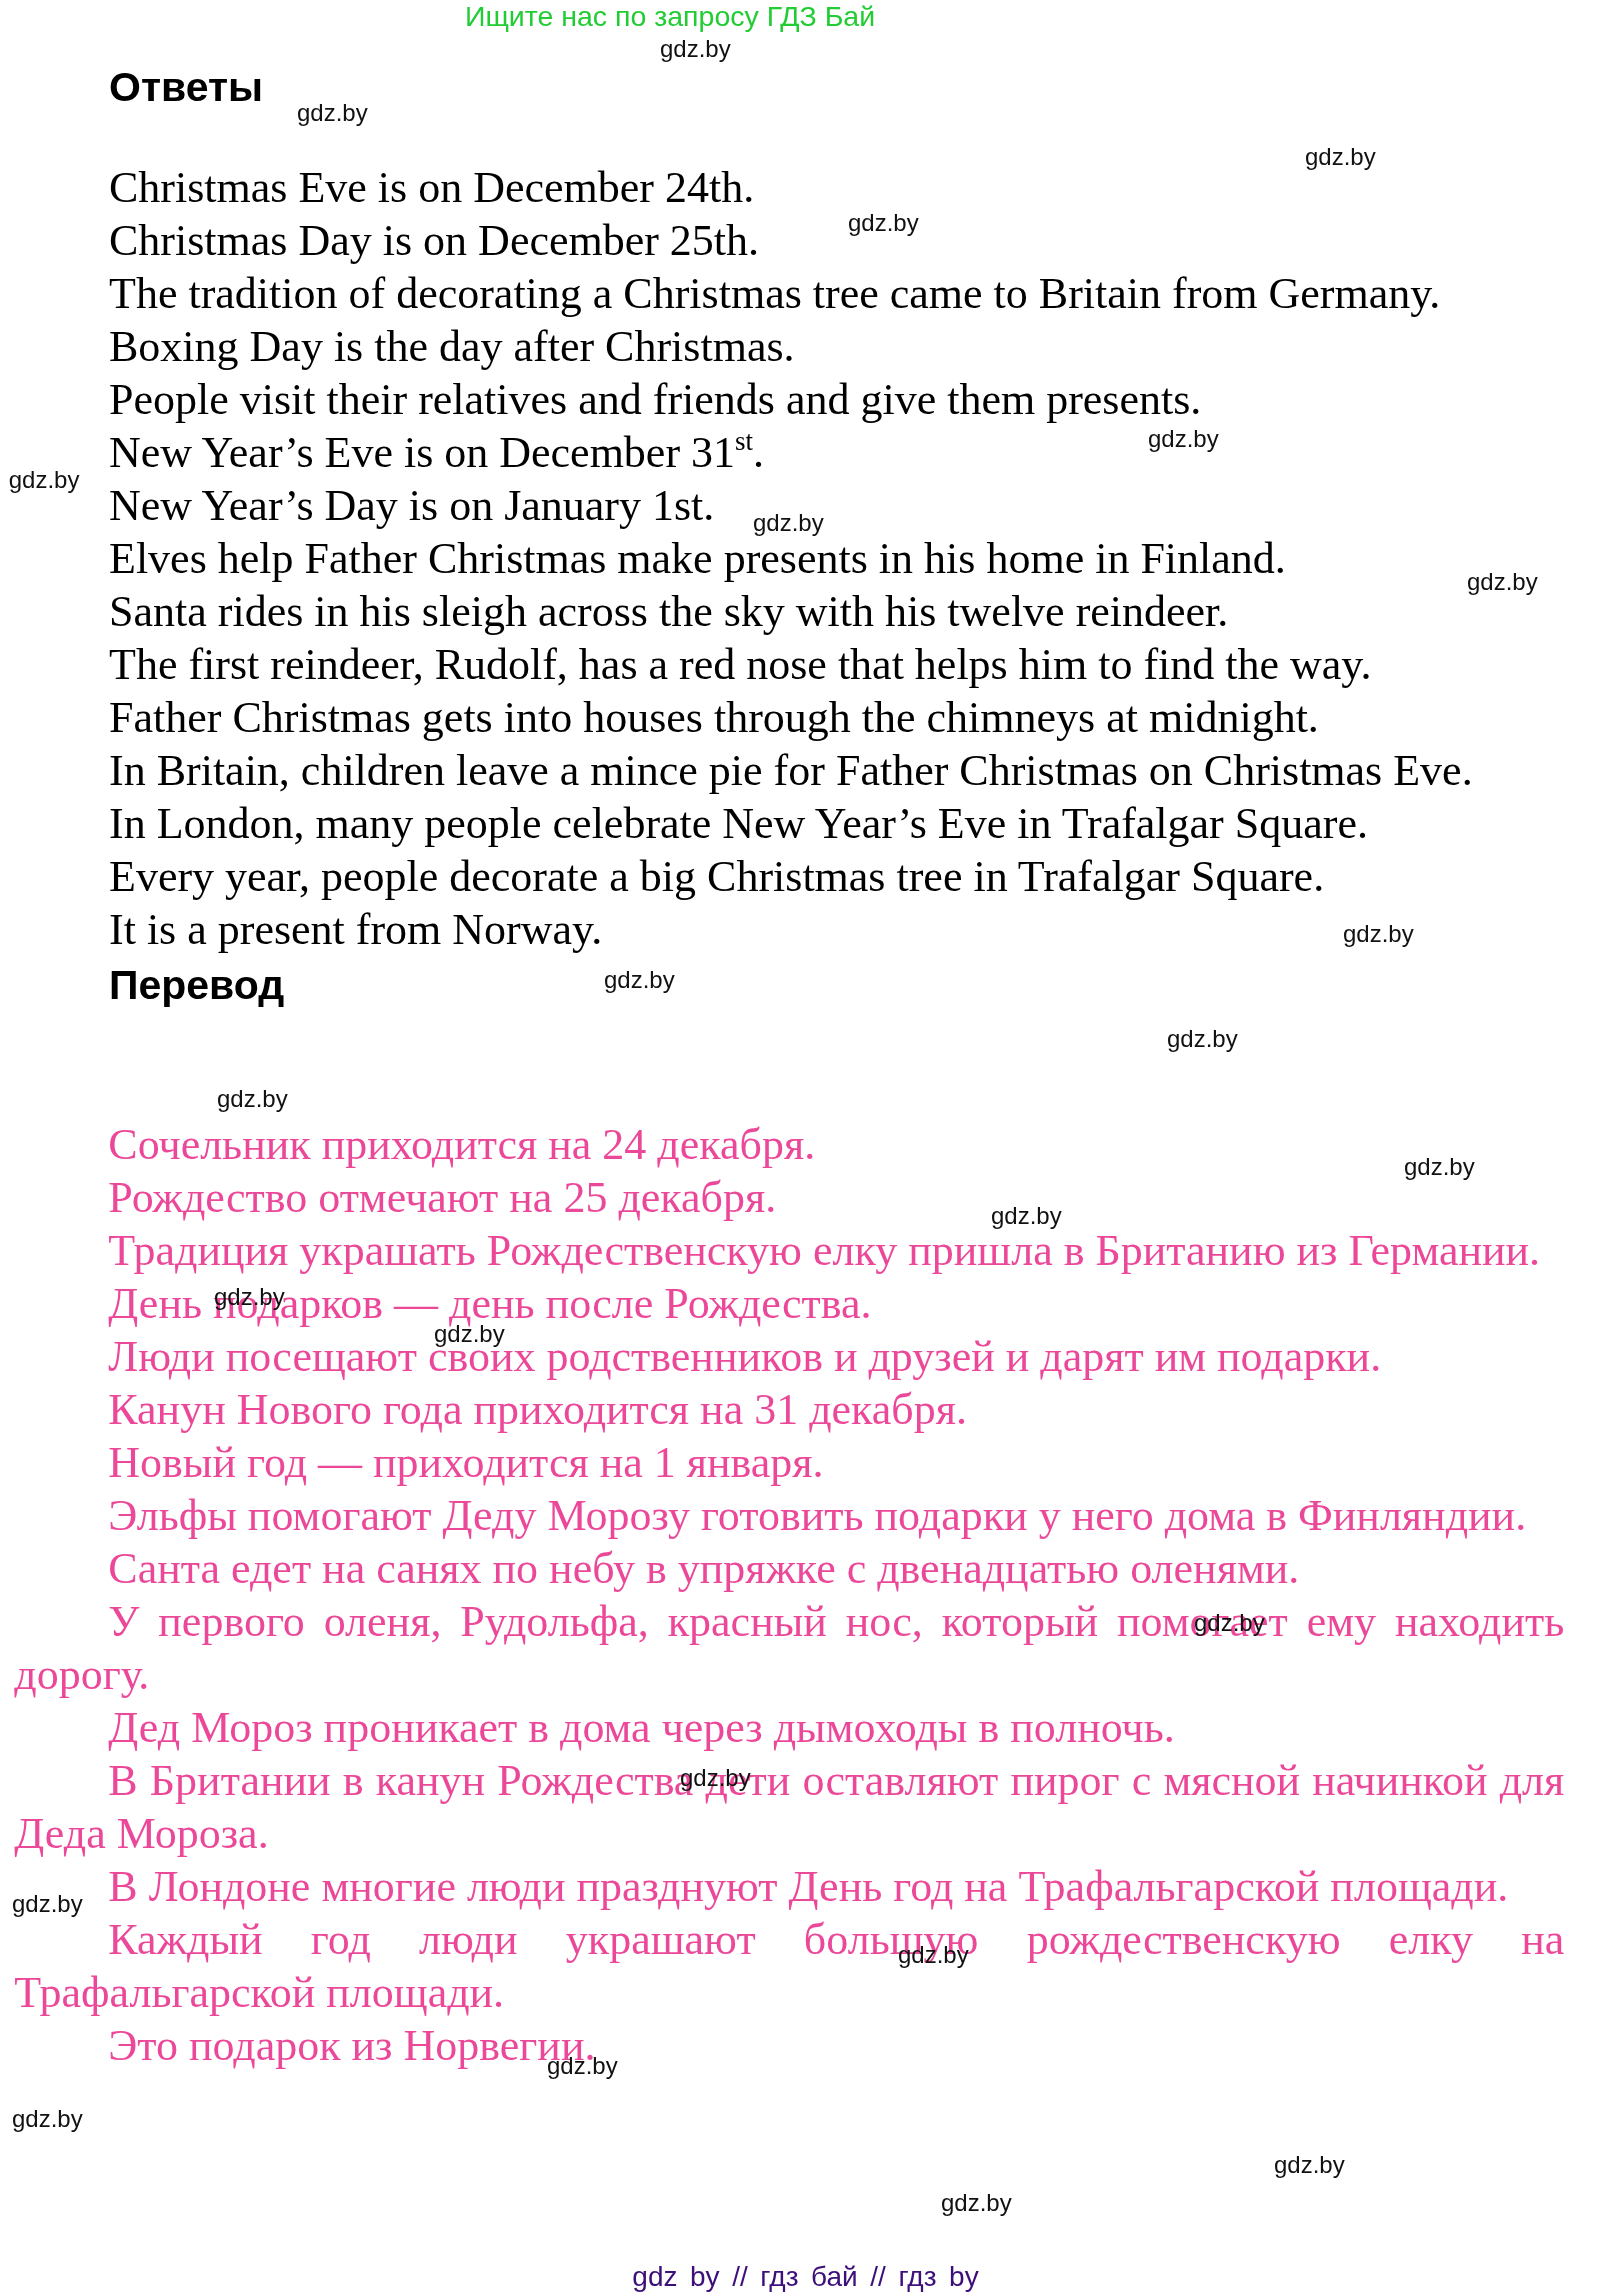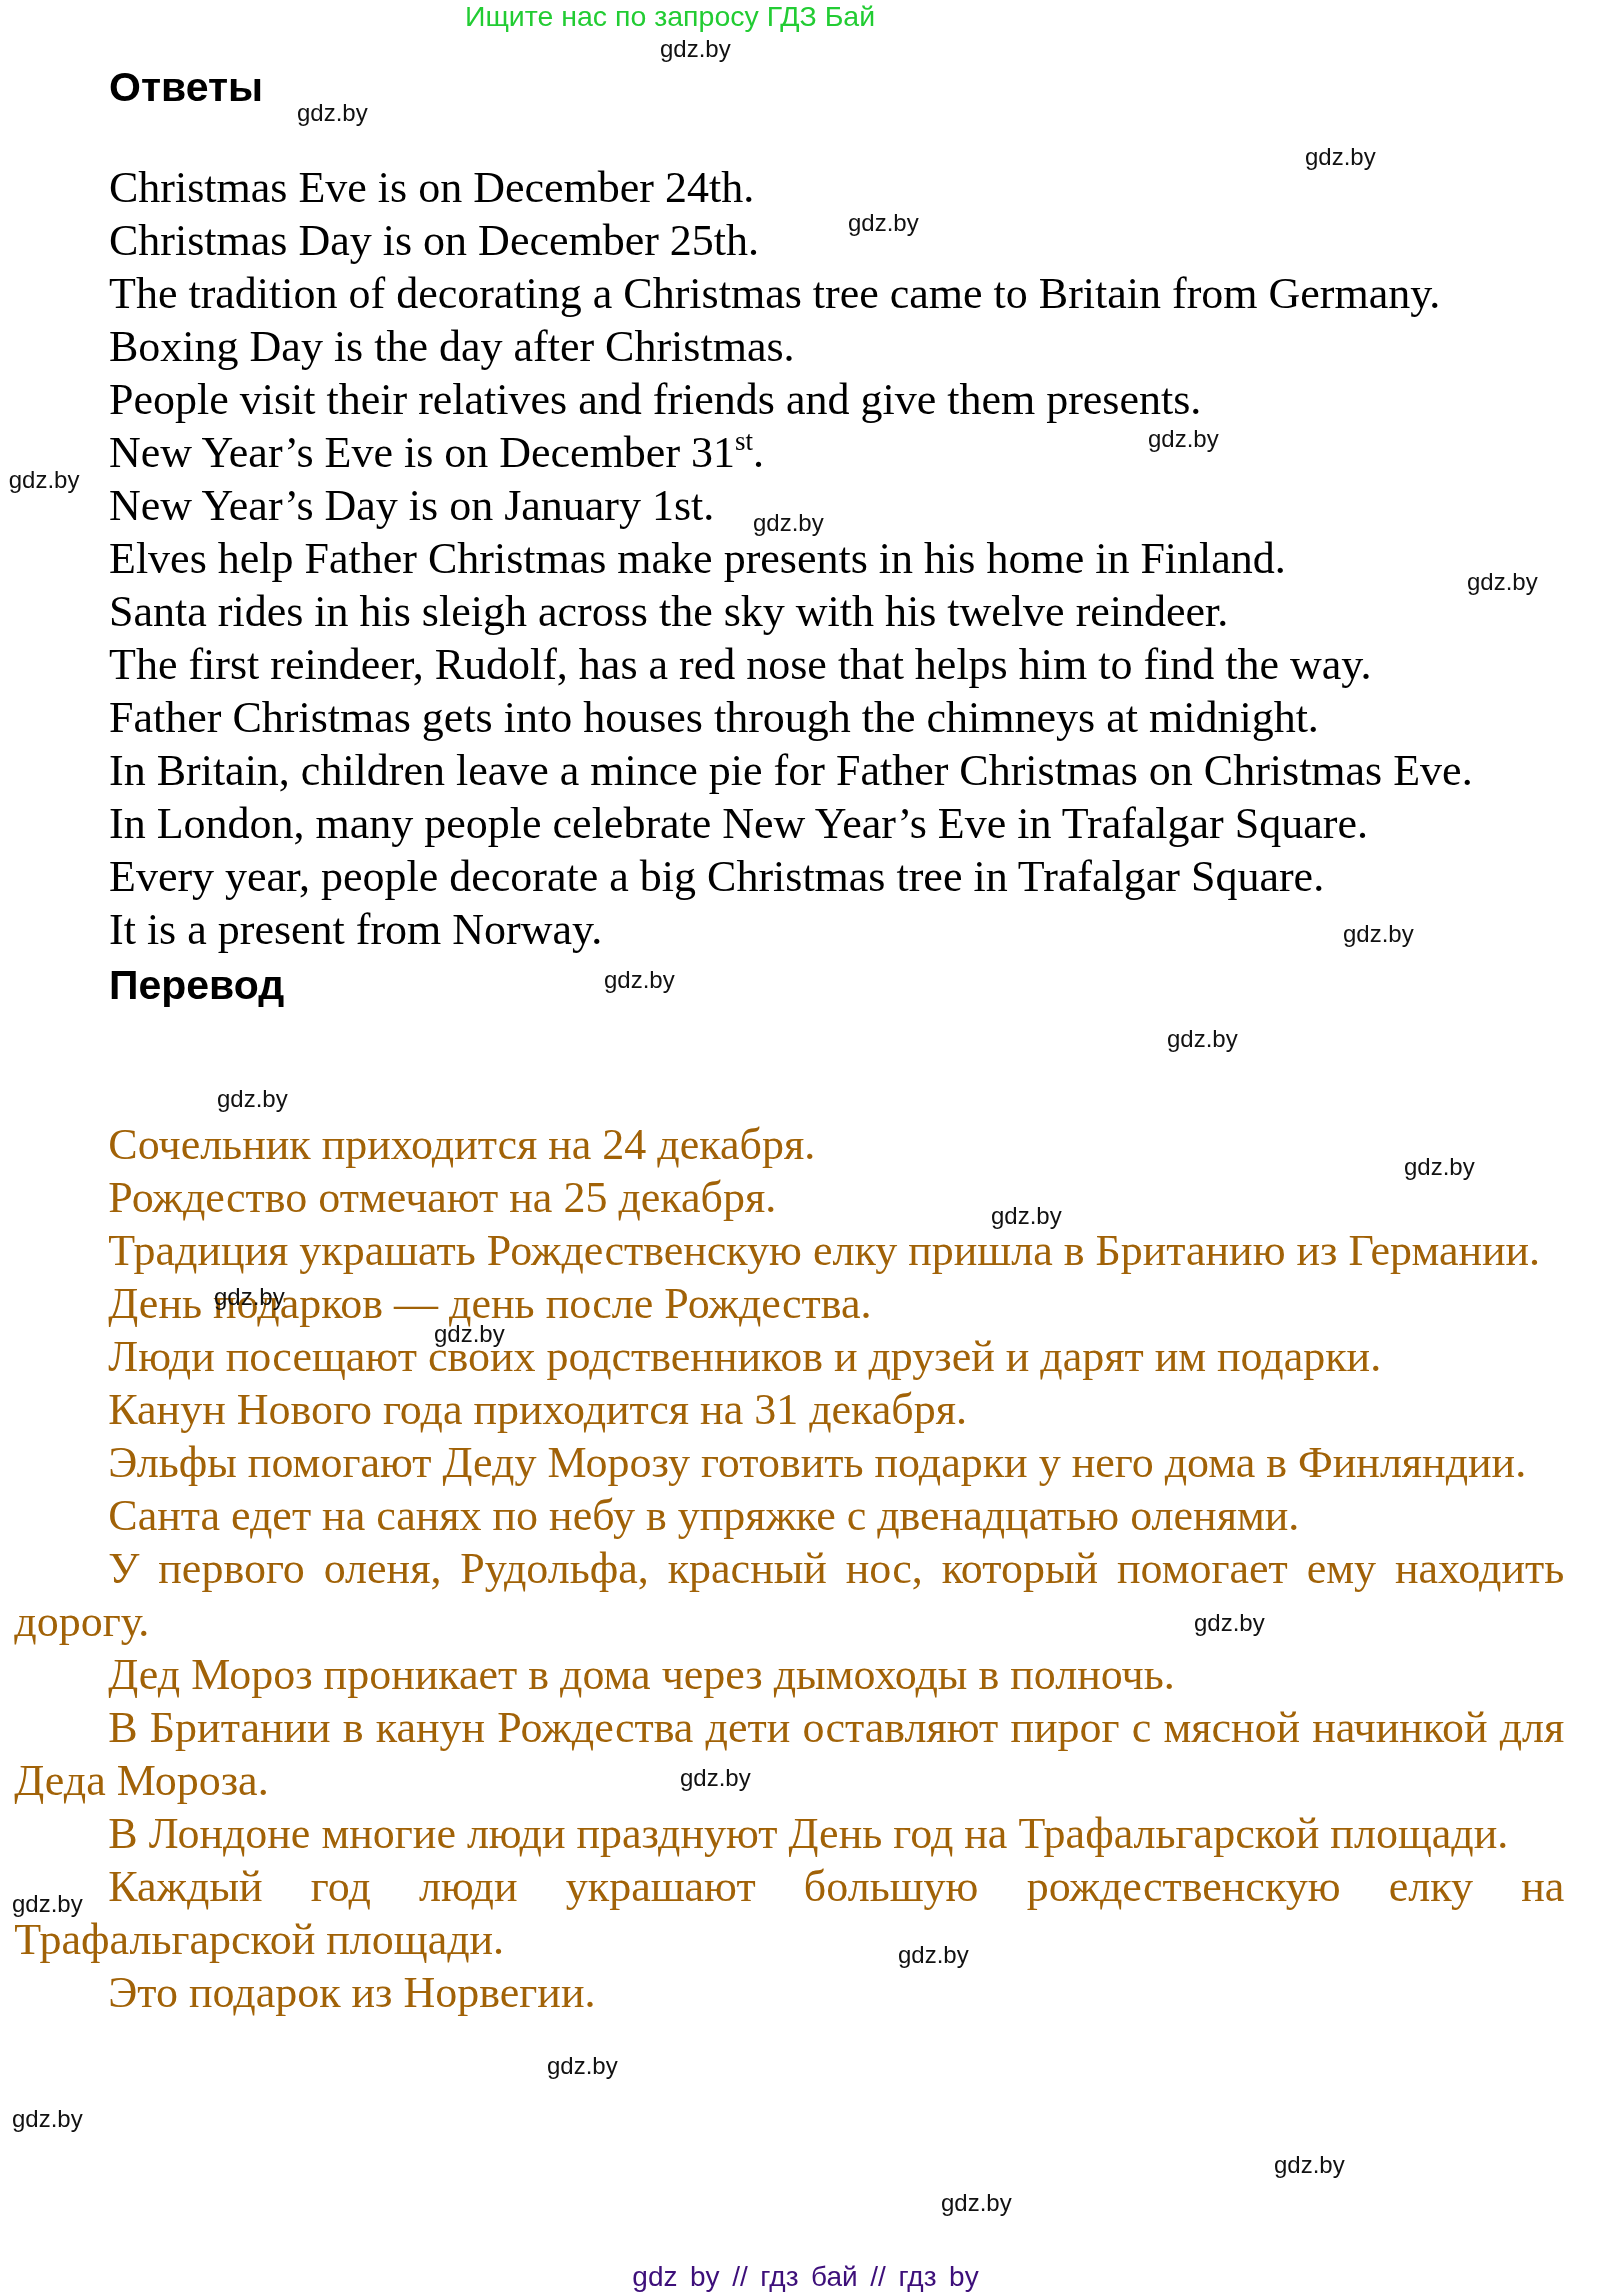"Сочельник приходится на 24 декабря." .ru-block { color: #a16207 -> #ec4899 }
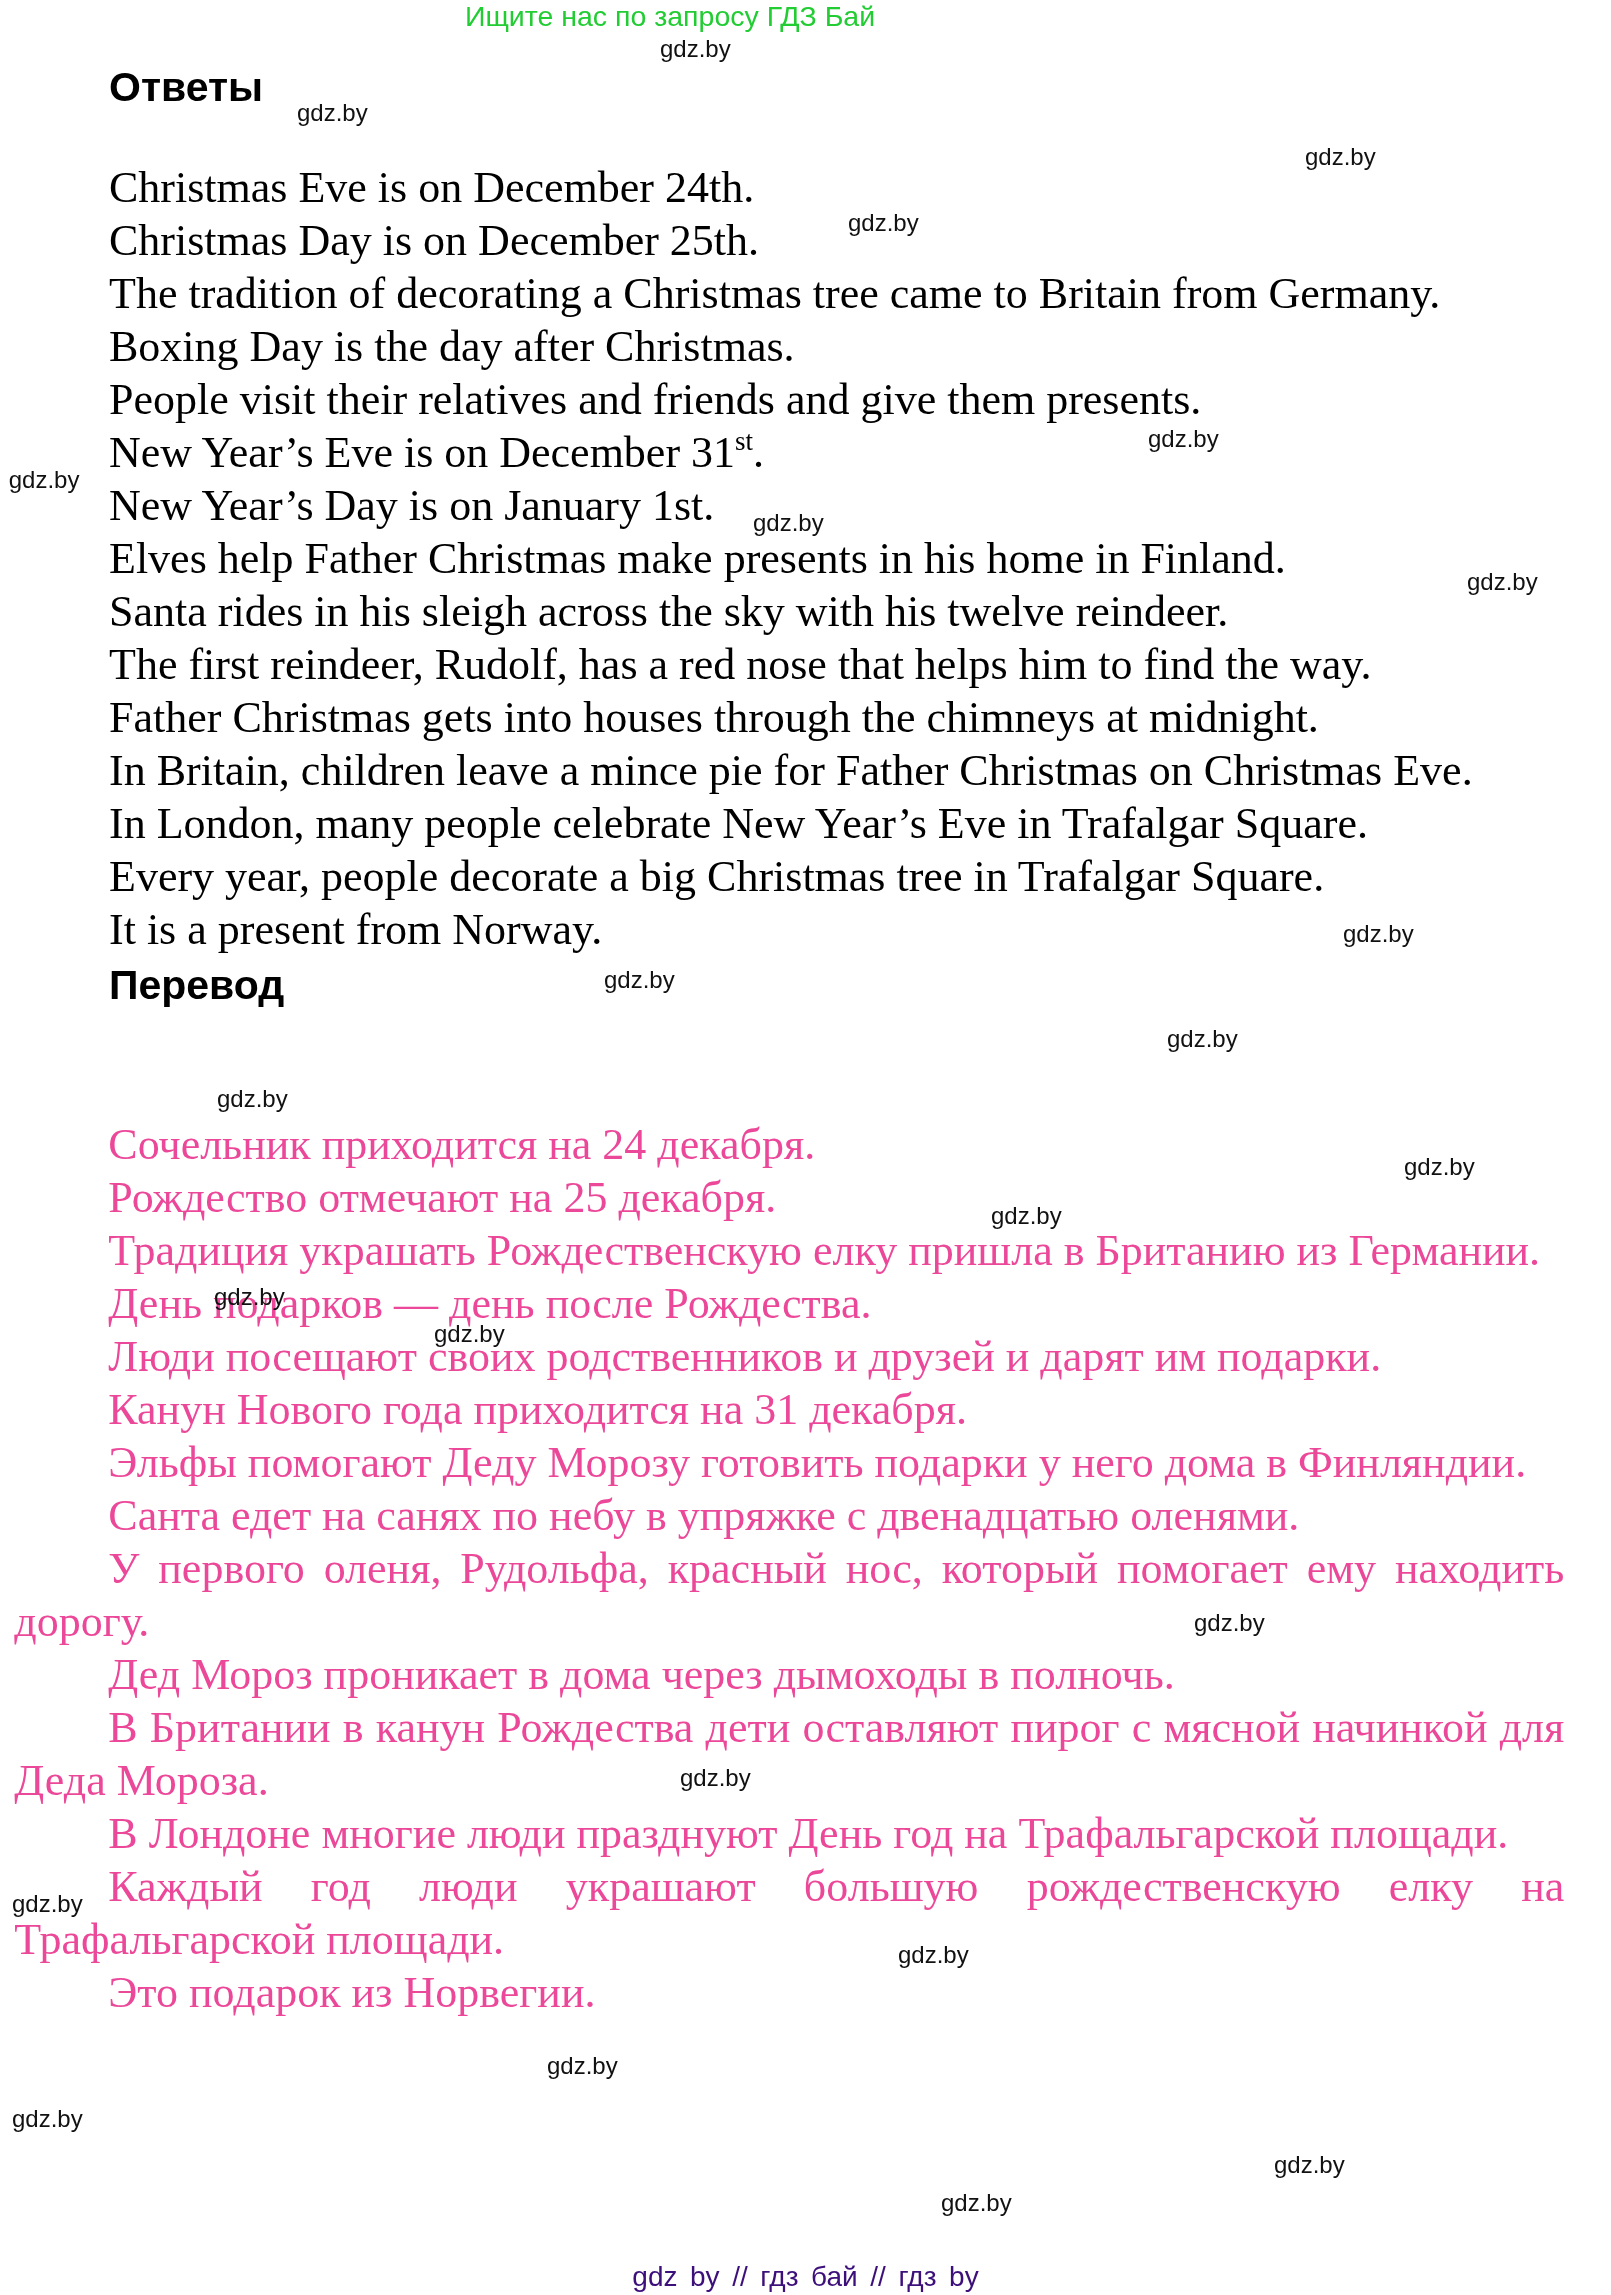"Новый год — приходится на" div.ru-line { html: none -> <div>Новый год — приходится на 1 января.</div> }
